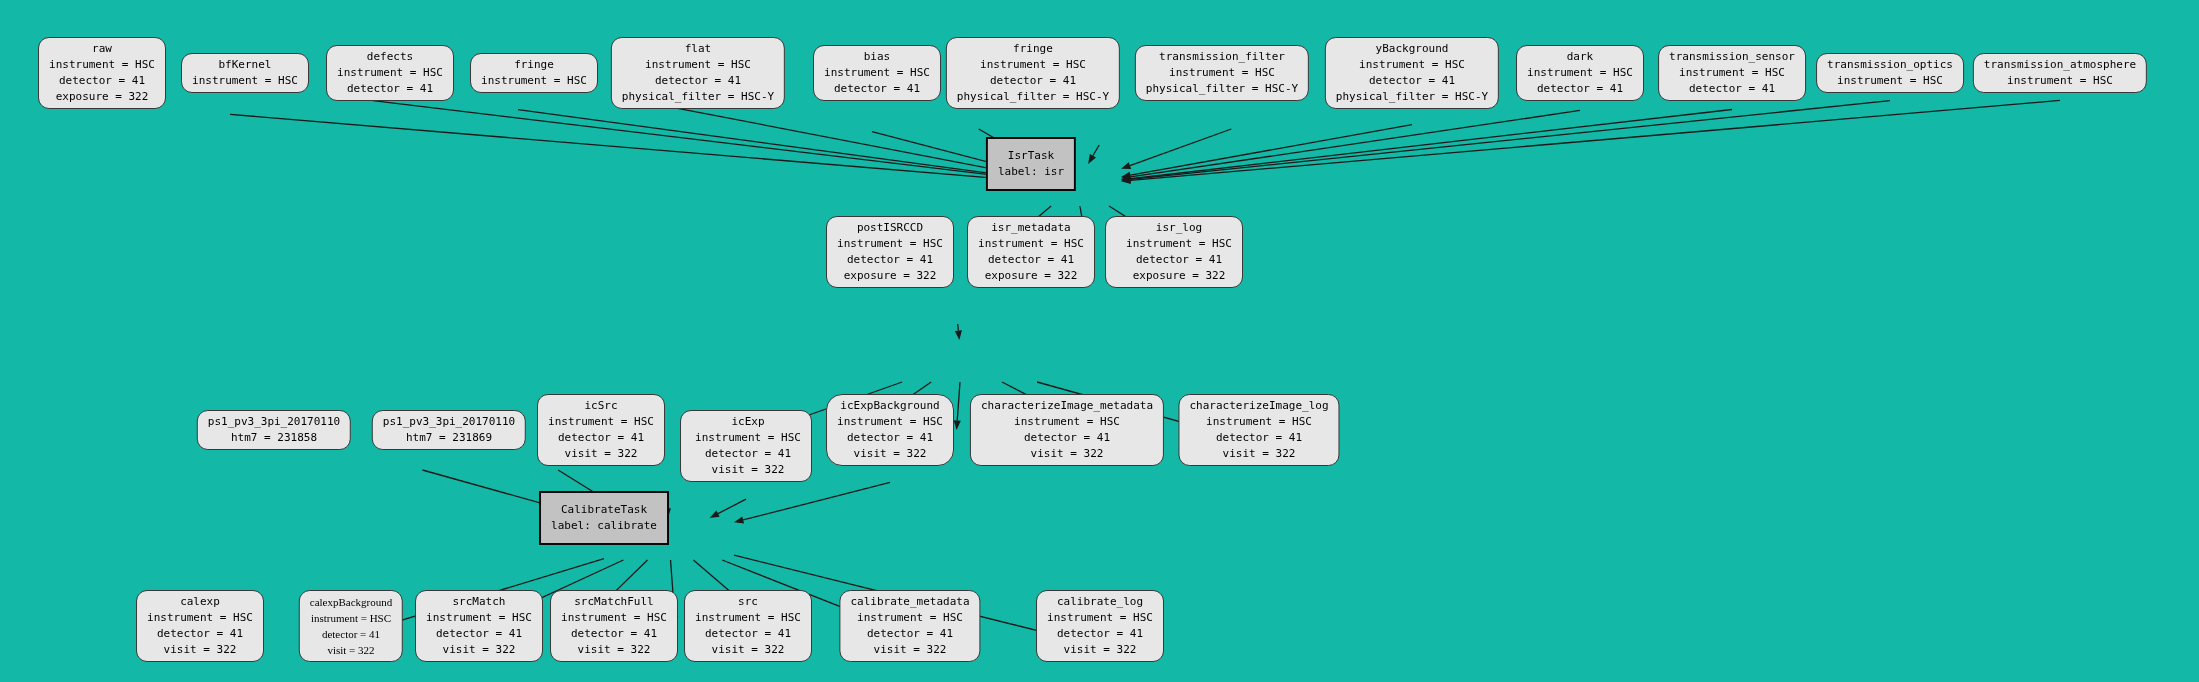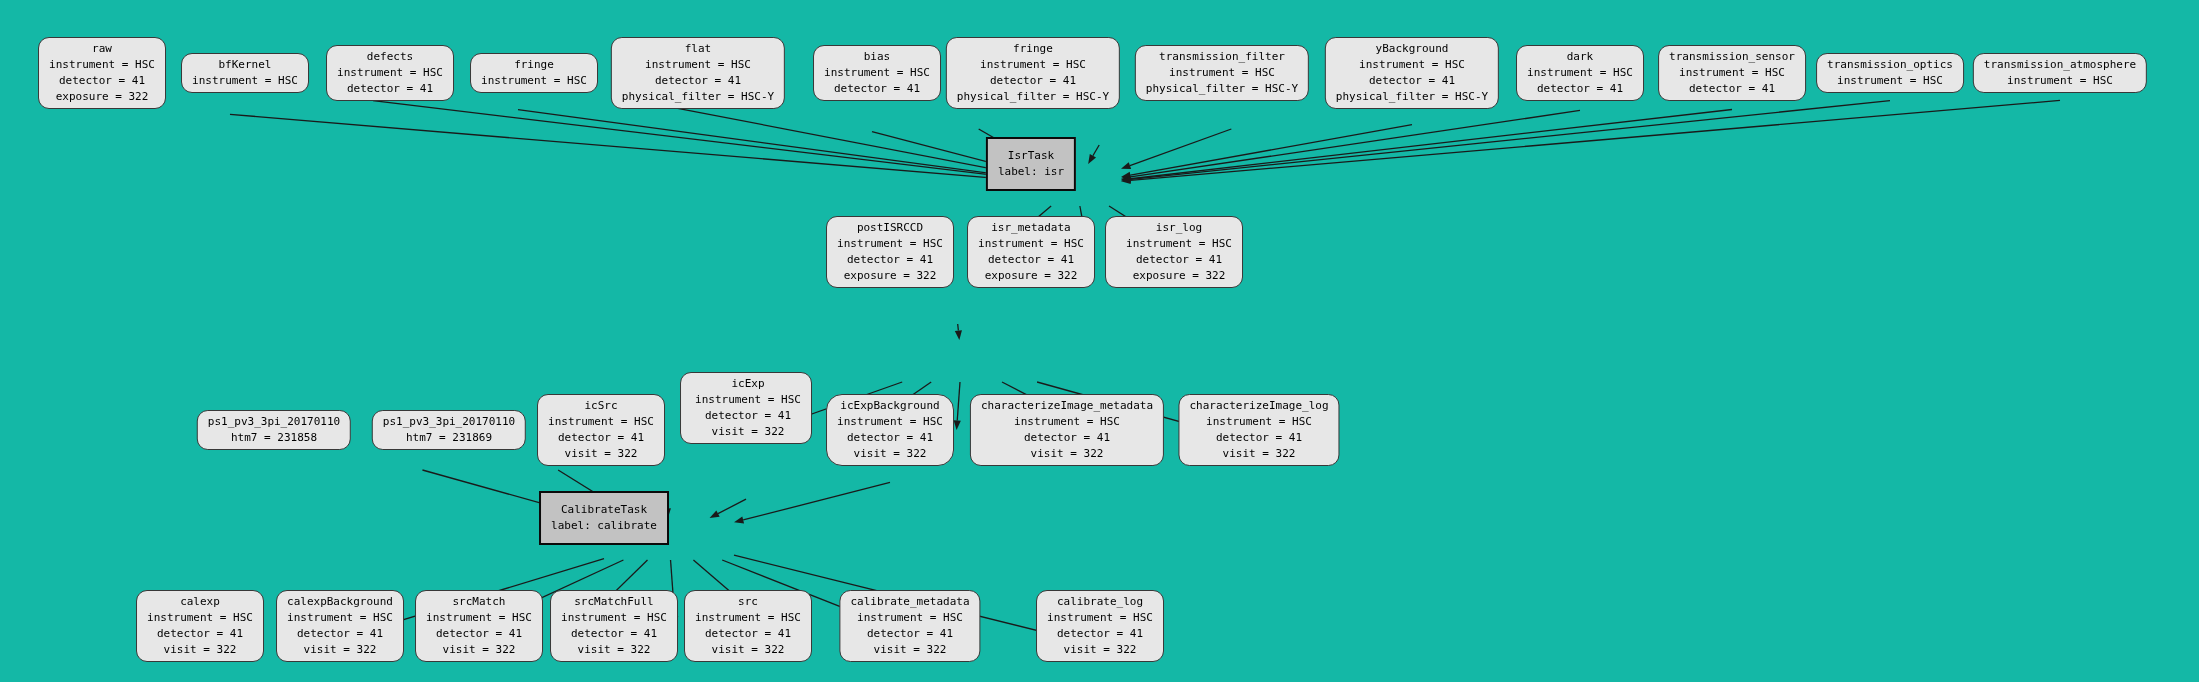"icExp" div.node { top: 408px -> 446px }
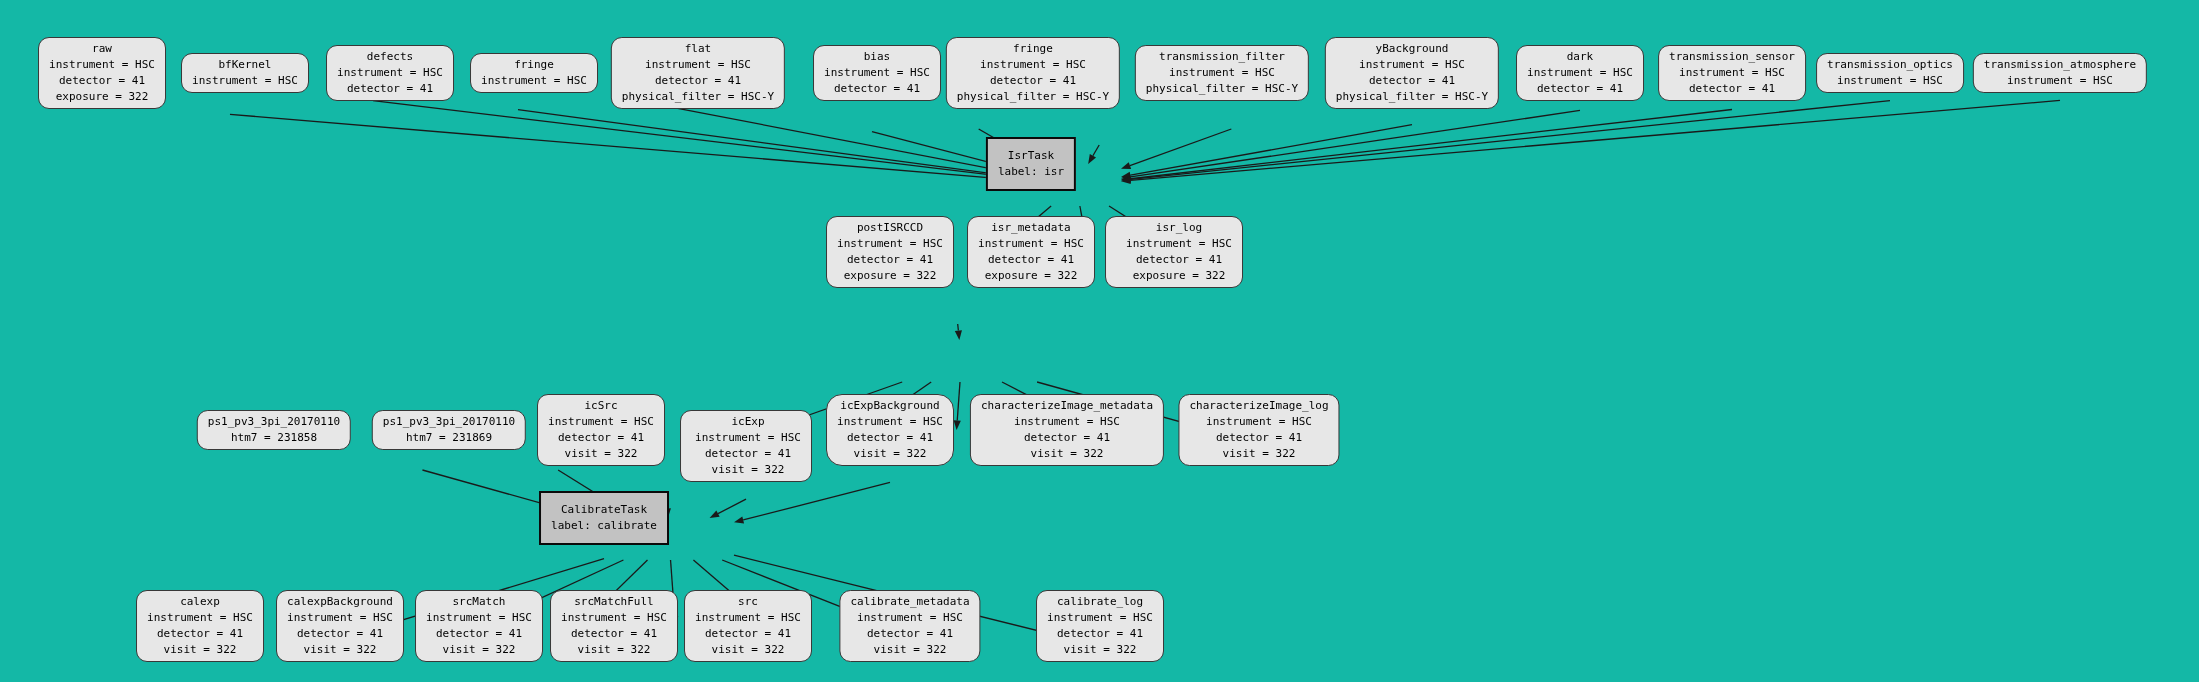"calexpBackground" div.node { font-family: none -> Liberation Serif, serif; left: 340px -> 351px }
